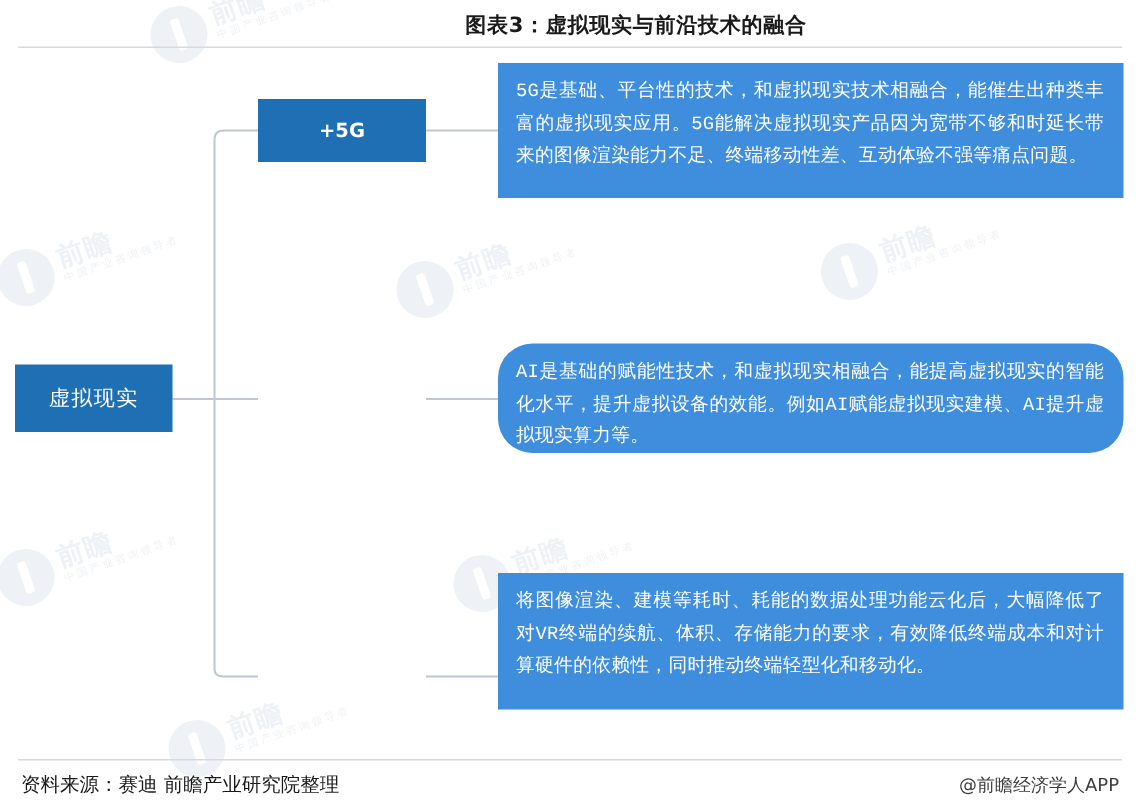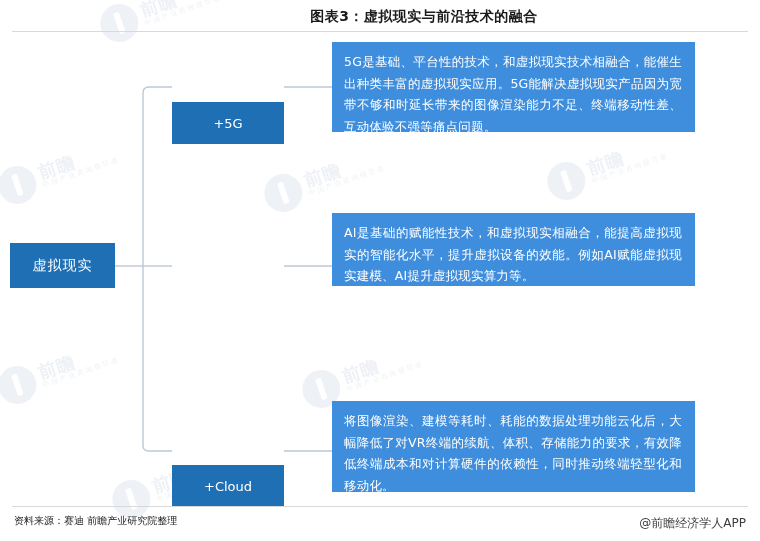"5G是基础、平台性的技术，和虚拟现实技术相融合，能催生出种类丰富的虚拟现实应用。" .desc { font-family: none -> Liberation Mono, monospace; width: 363px -> 417px }
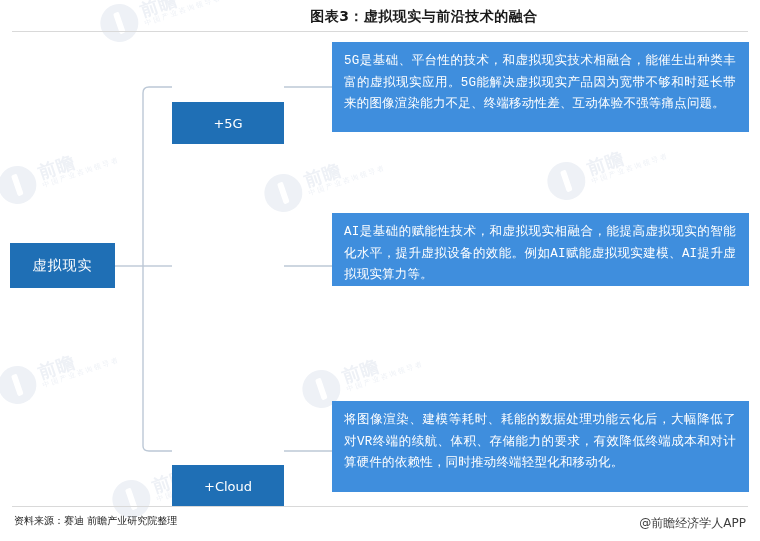"+5G" .node-mid { font-weight: normal -> bold; margin-top: 36px -> none }
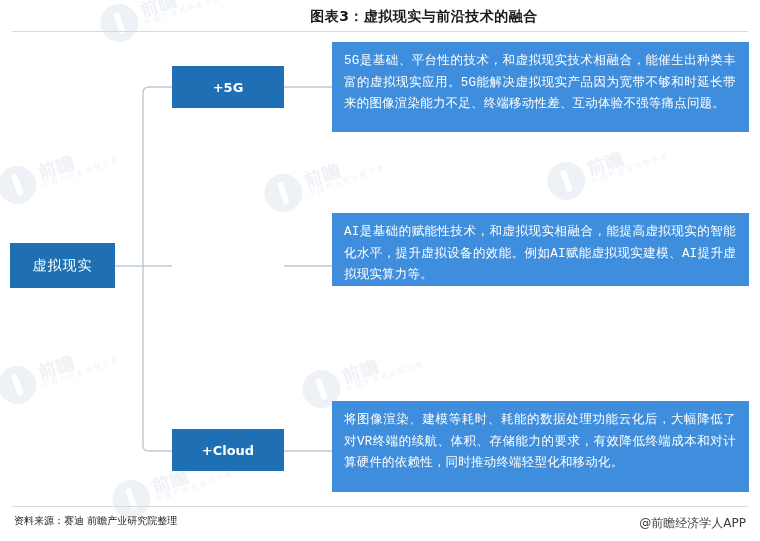"AI是基础的赋能性技术，和虚拟现实相融合，能提高虚拟现实的智能化水平，提升虚拟设" #desc-ai { border-radius: none -> 23px; top: 213px -> 229px }
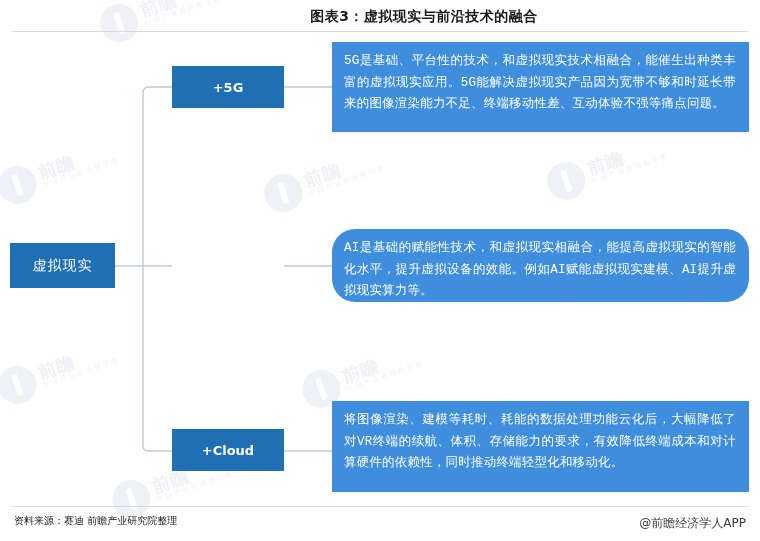"将图像渲染、建模等耗时、耗能的数据处理功能云化后，大幅降低了对VR终端的续航、体" #desc-cloud { top: 401px -> 382px }
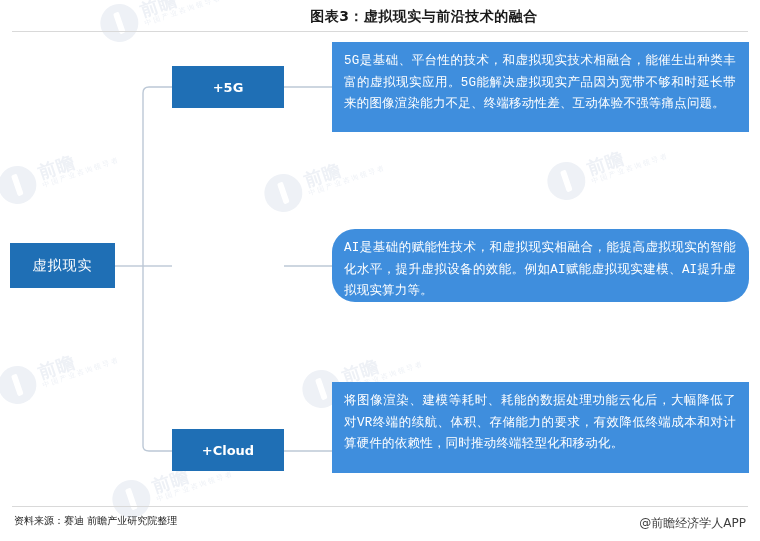"+Cloud" div.node { html: <div> <span>+Cloud</span> </div> -> none }
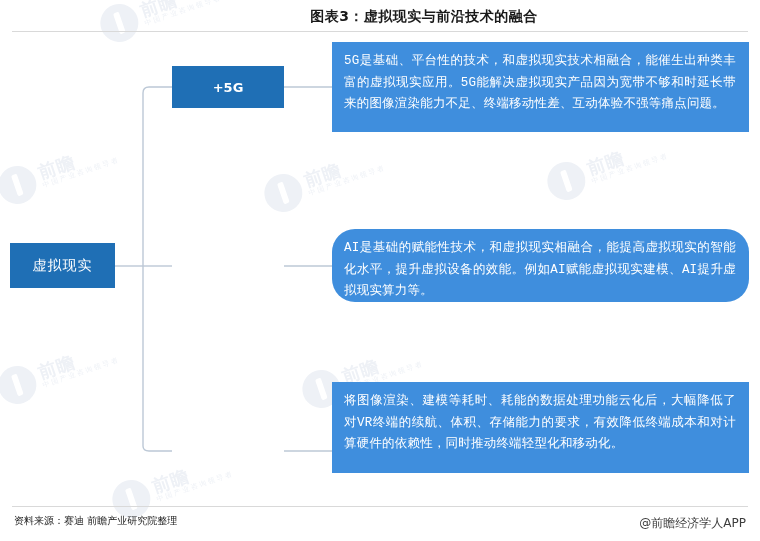"资料来源：赛迪 前瞻产业研究院整理" #source-note { font-size: 10px -> 13px }
